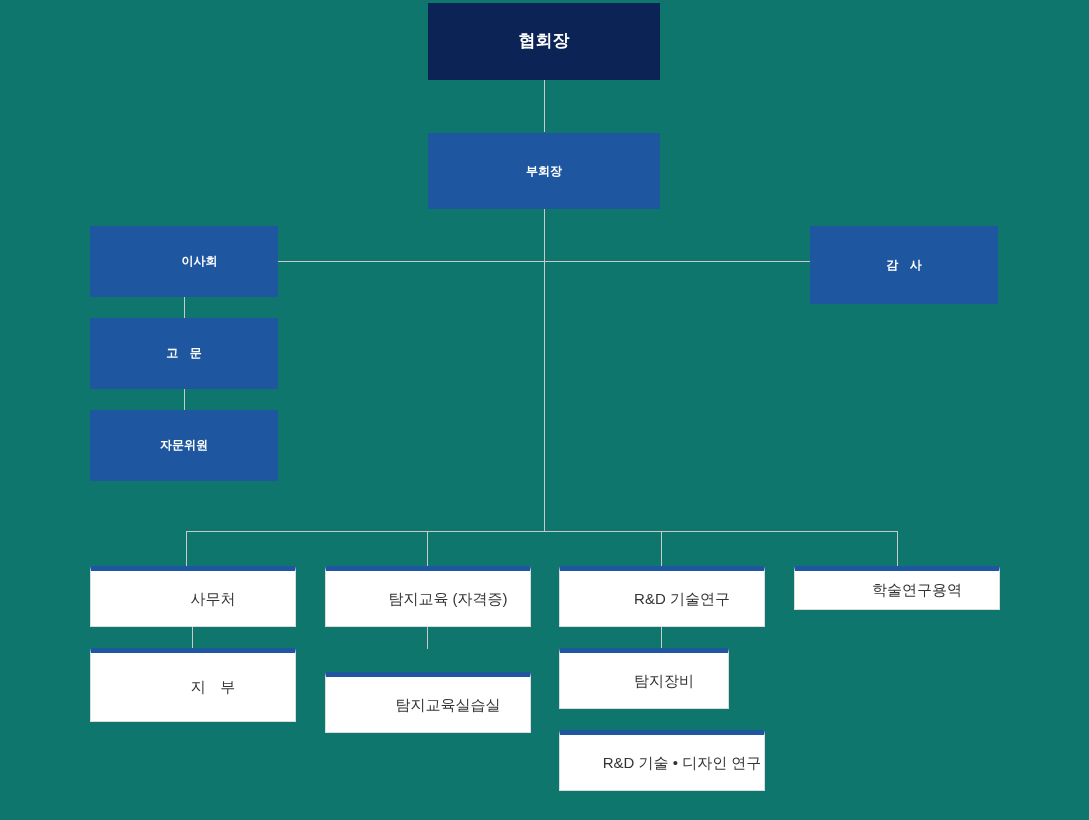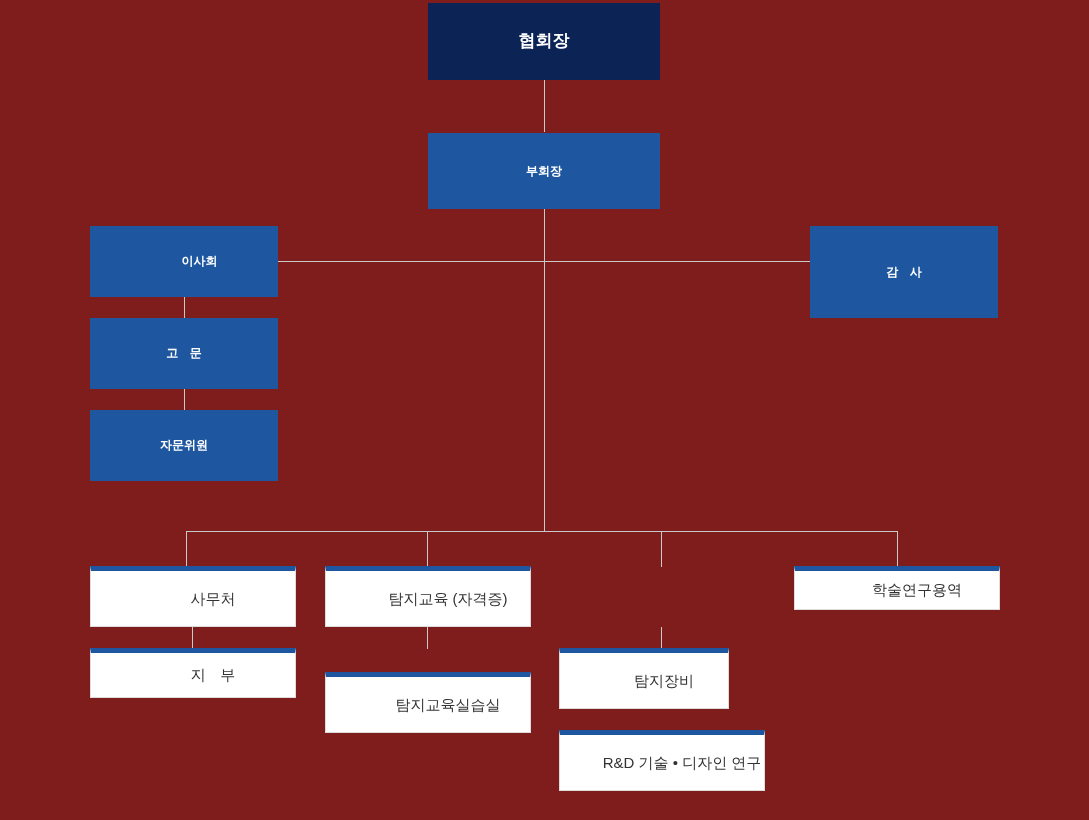"협회장" #org-chart { background: #7f1d1d -> #0f766e }
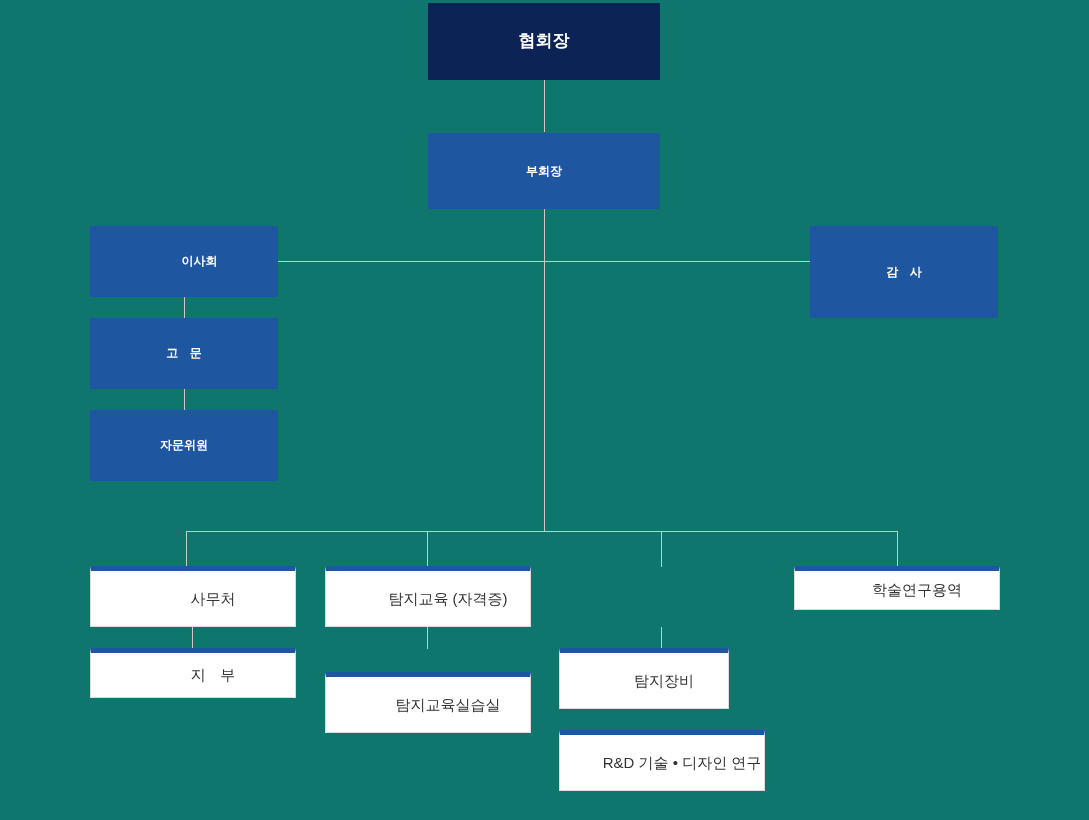"감 사" div.node { height: 92px -> 78px }
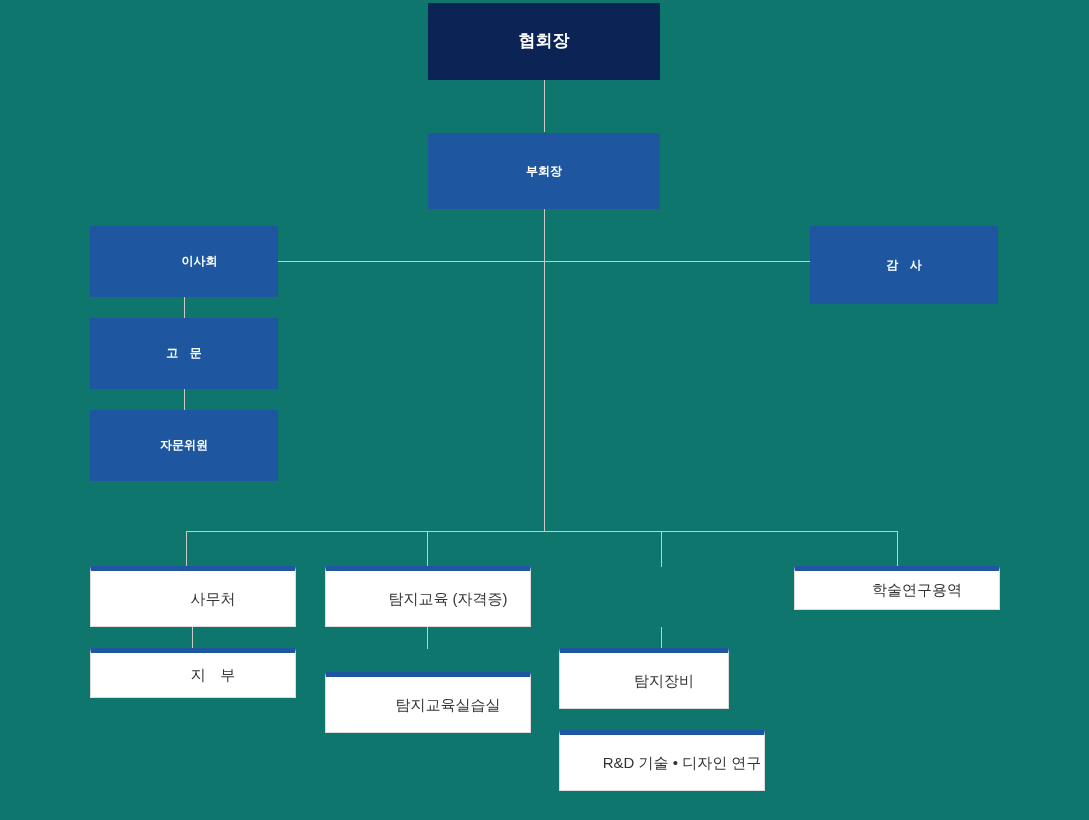"R&D 기술연구" div.node { html: none -> <div> <span>R&amp;D 기술연구</span> </div> }
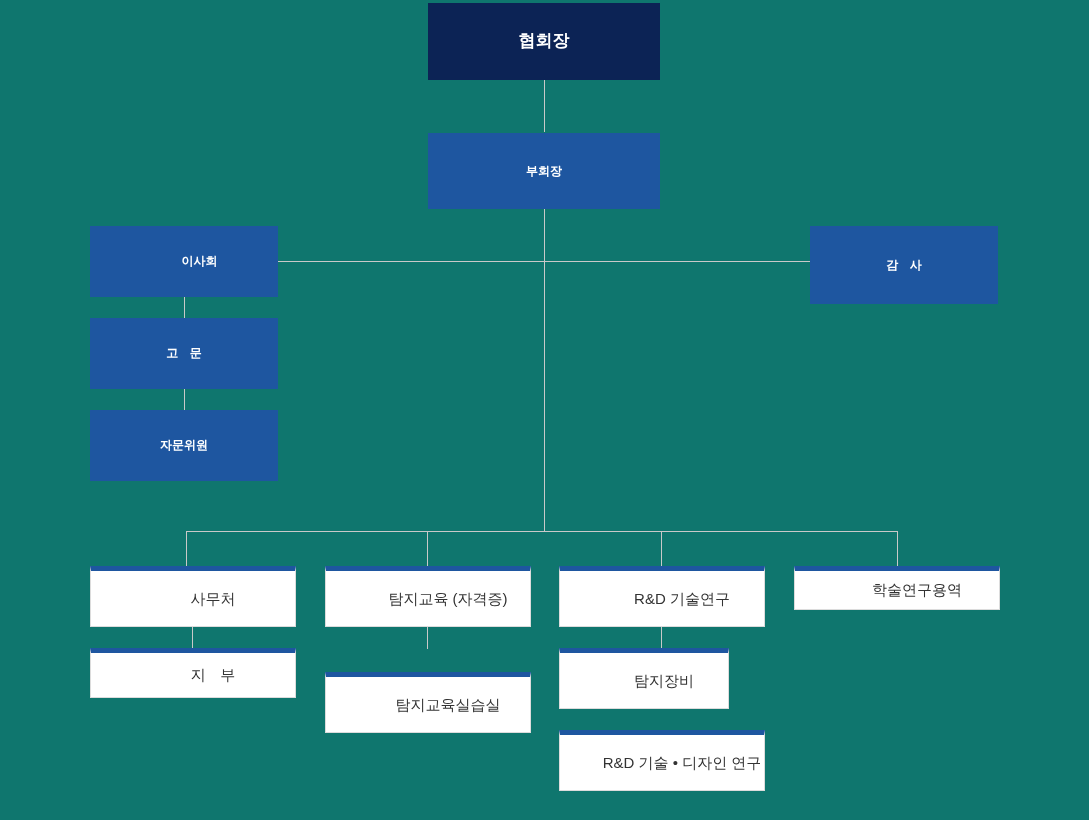"지 부" div.node { height: 50px -> 74px }
